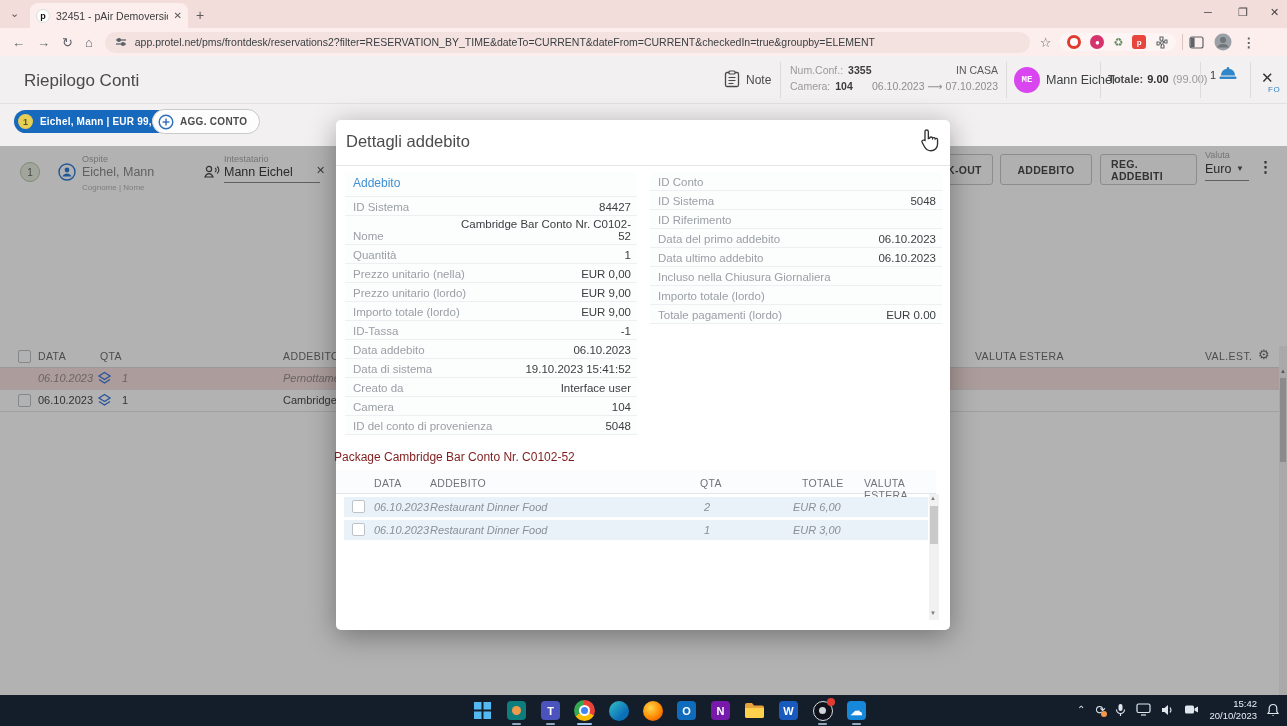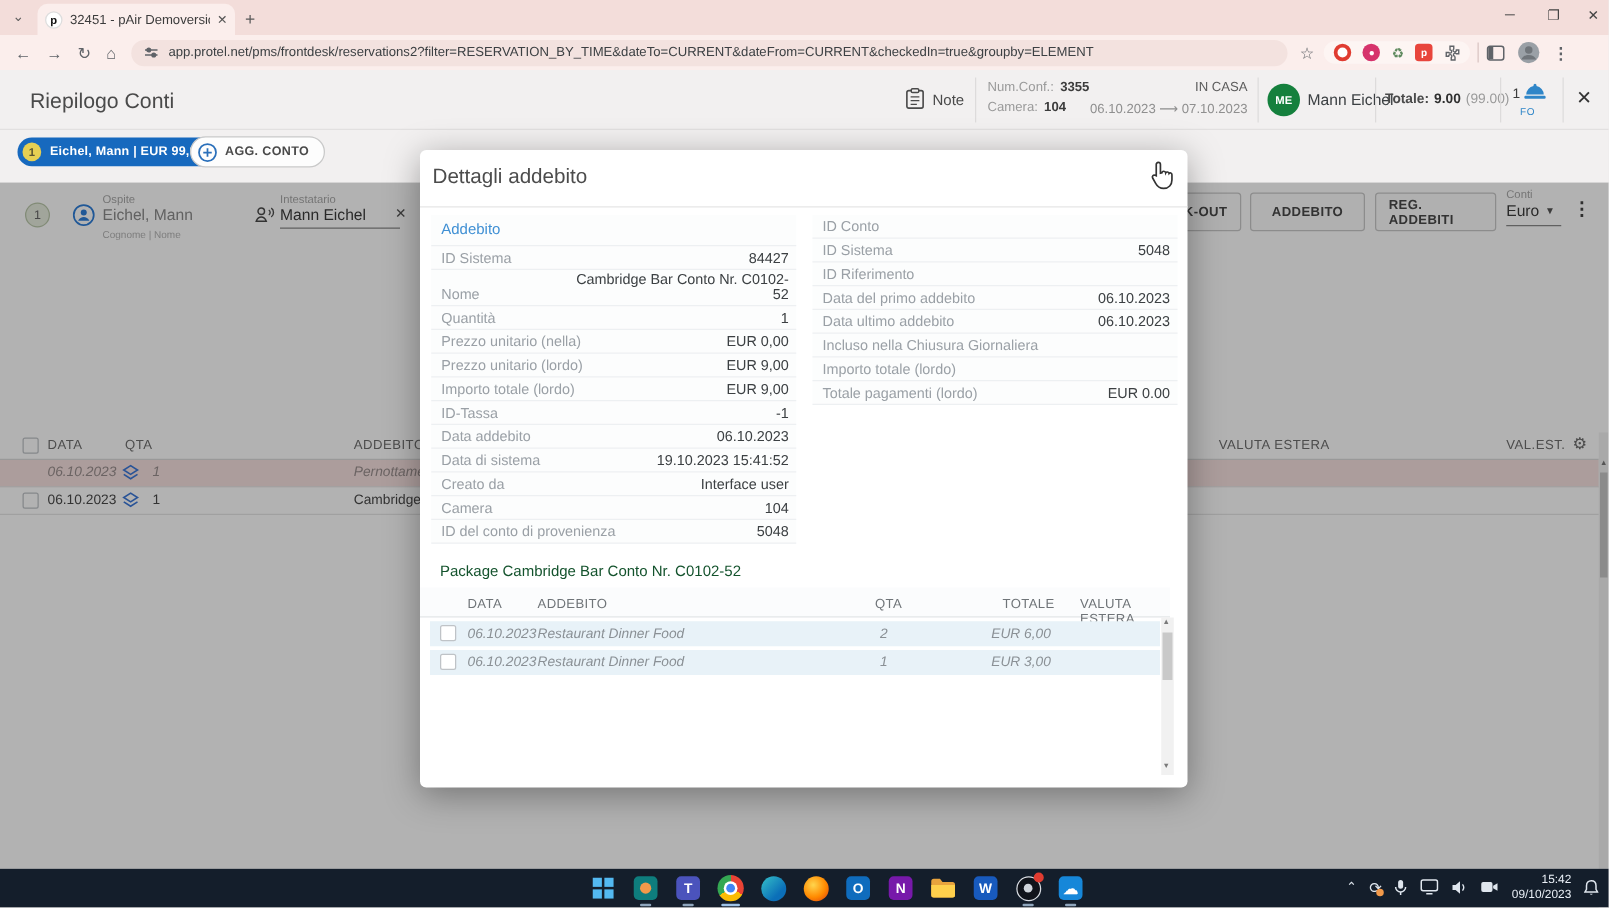"ME" div.a { background: #15803d -> #d946ef; font-family: none -> Liberation Mono, monospace }
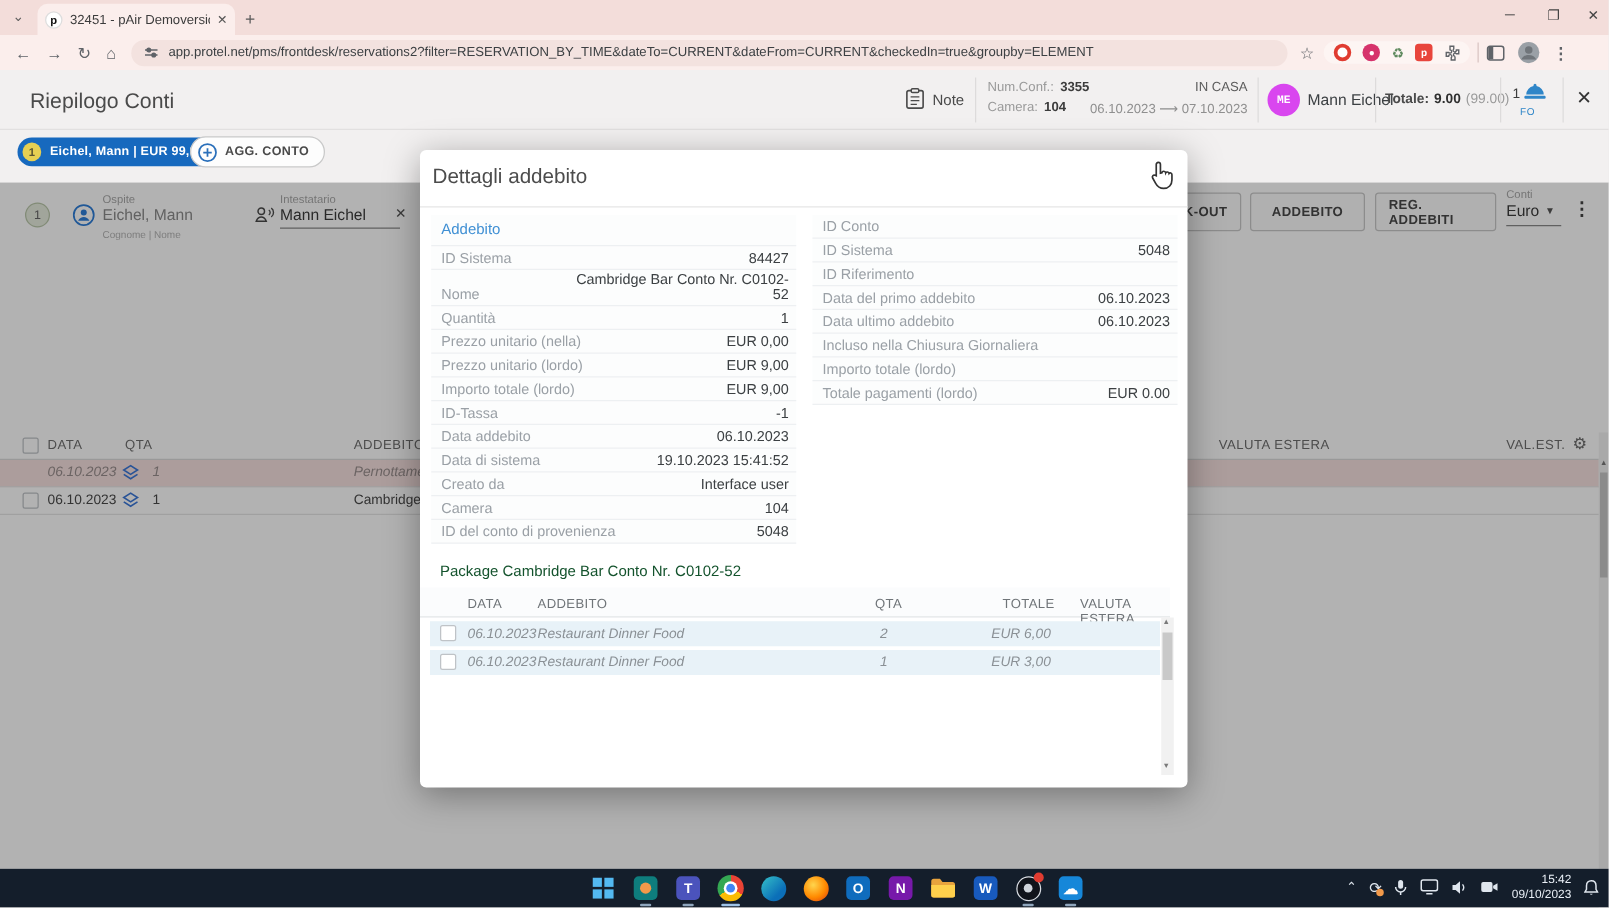"FO" span.a { left: 1216px -> 1268px }
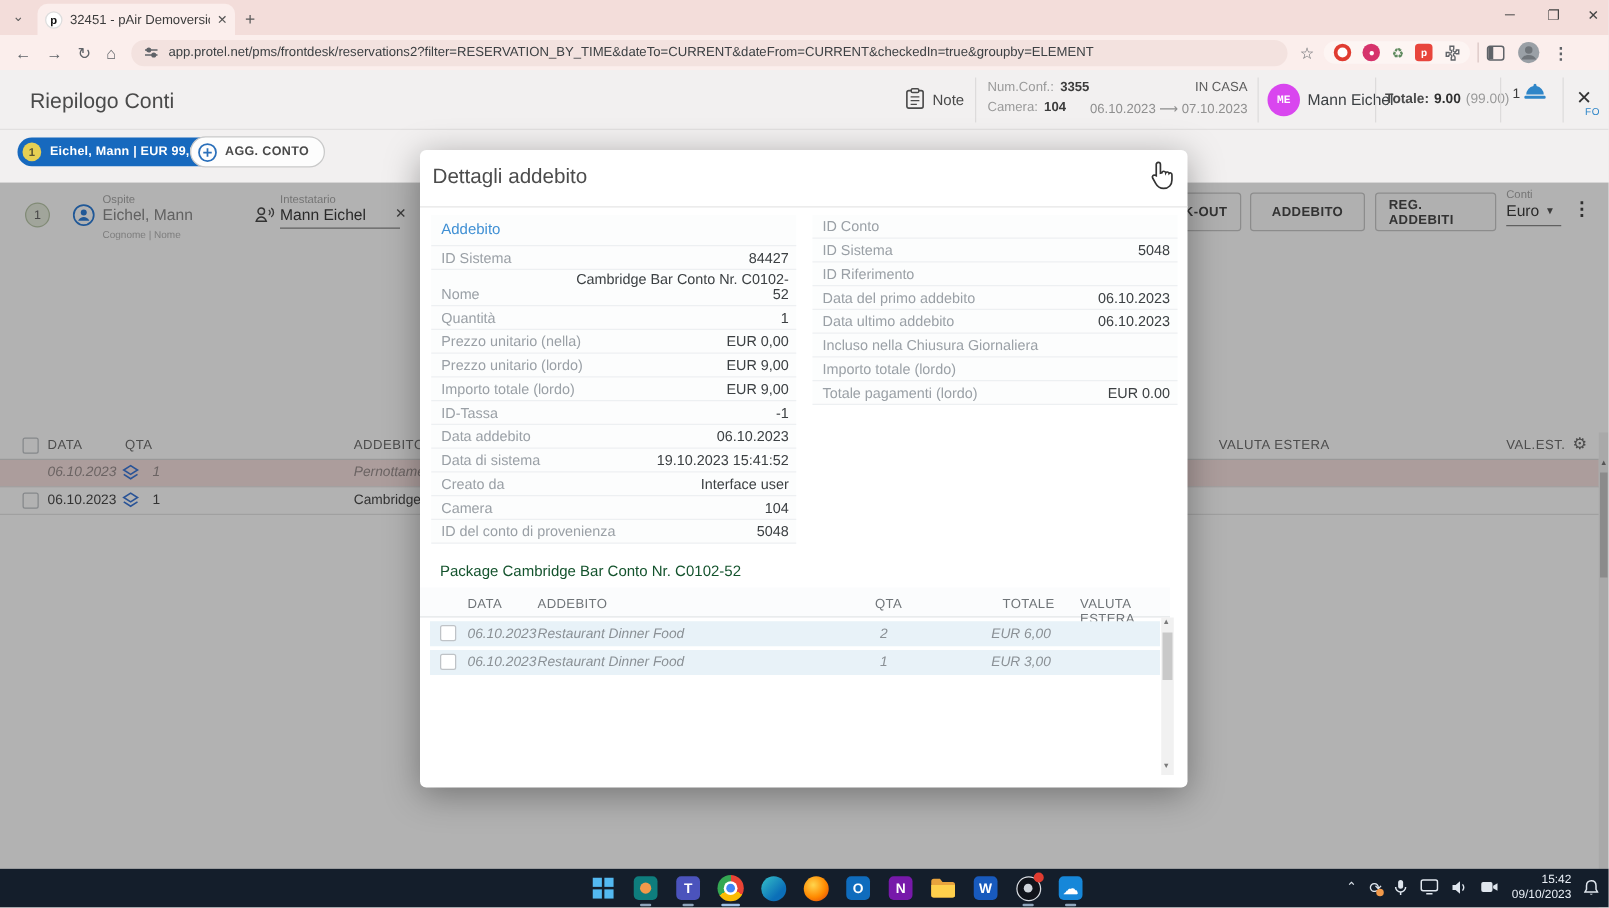"Conti" span.a { text: Conti -> Valuta }
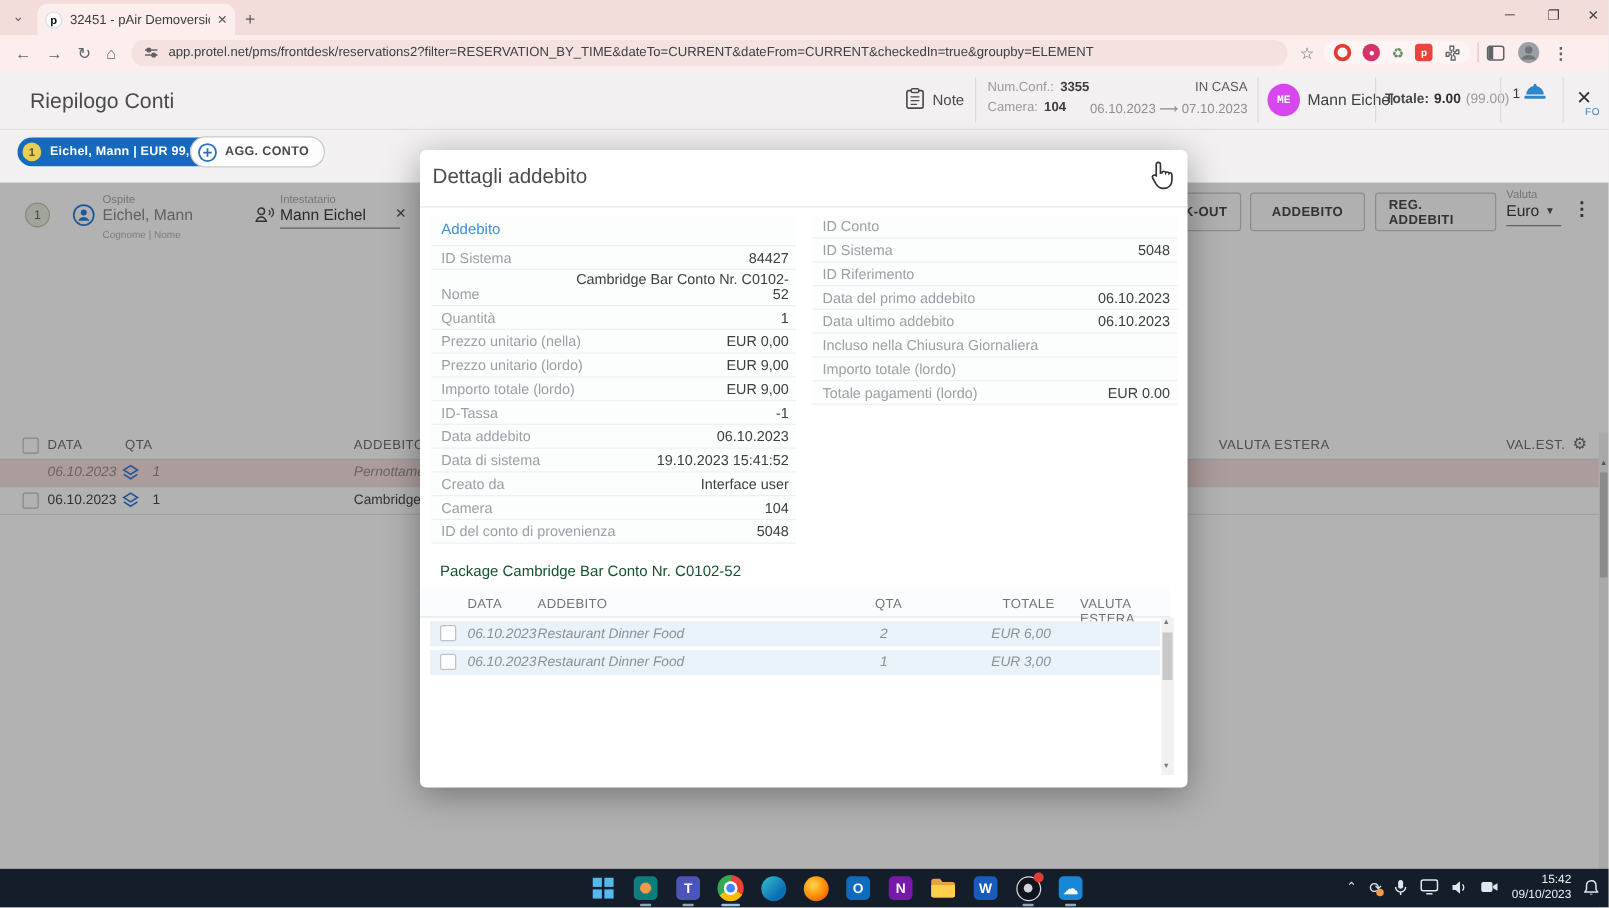"Package Cambridge Bar Conto Nr." .pkgtitle { color: #14532d -> #7f1d1d; left: 352px -> 334px }
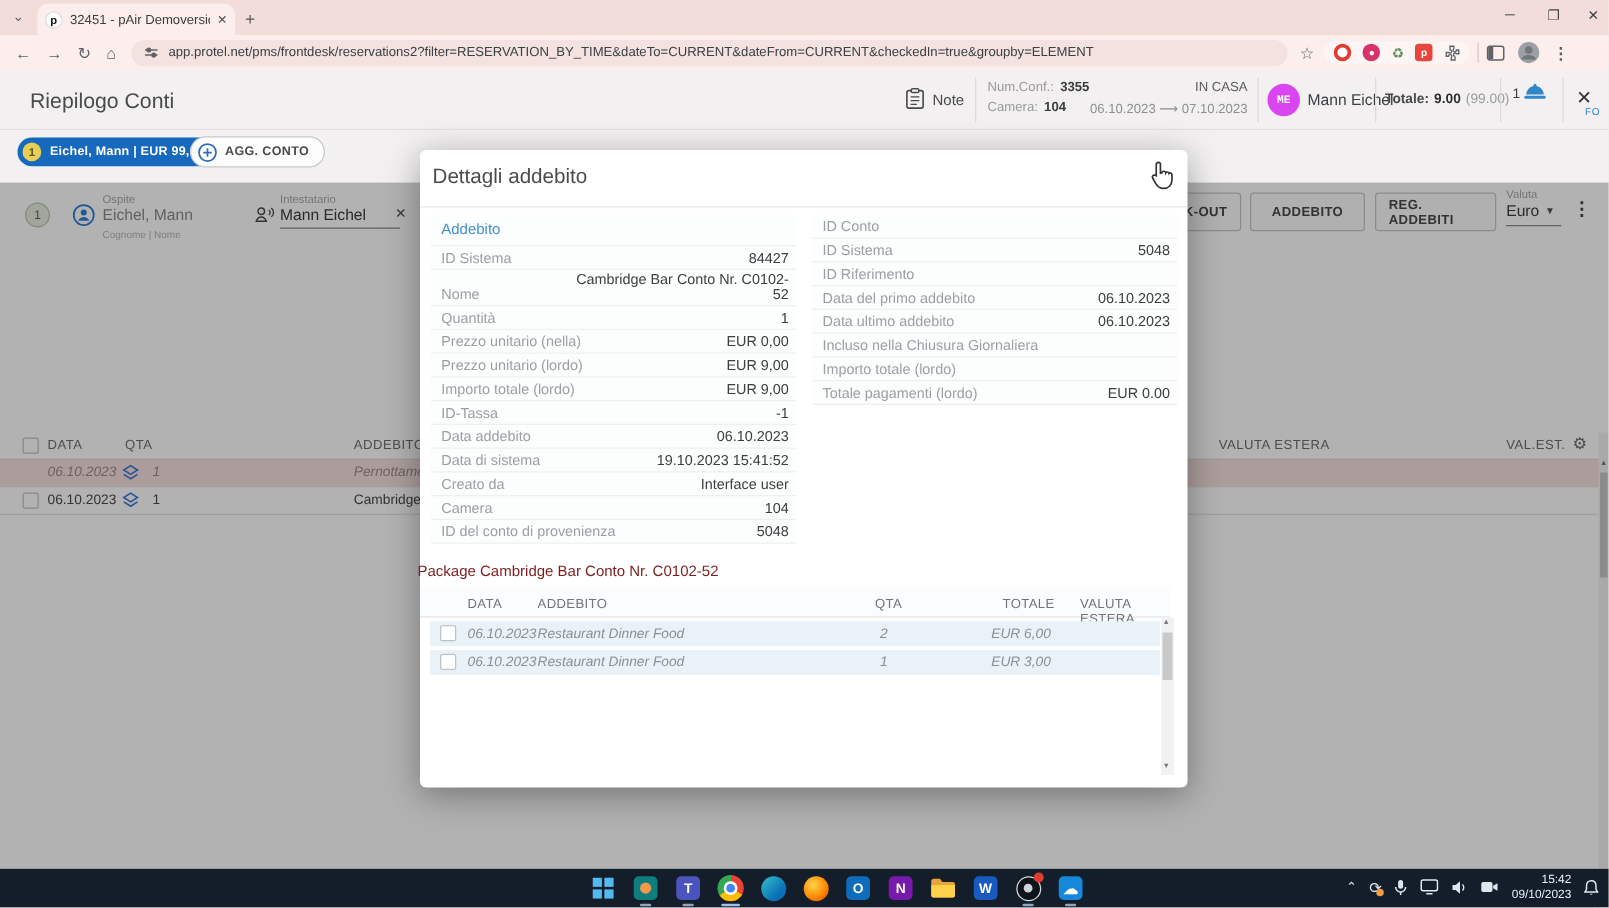"09/10/2023" span { text: 09/10/2023 -> 20/10/2023 }
